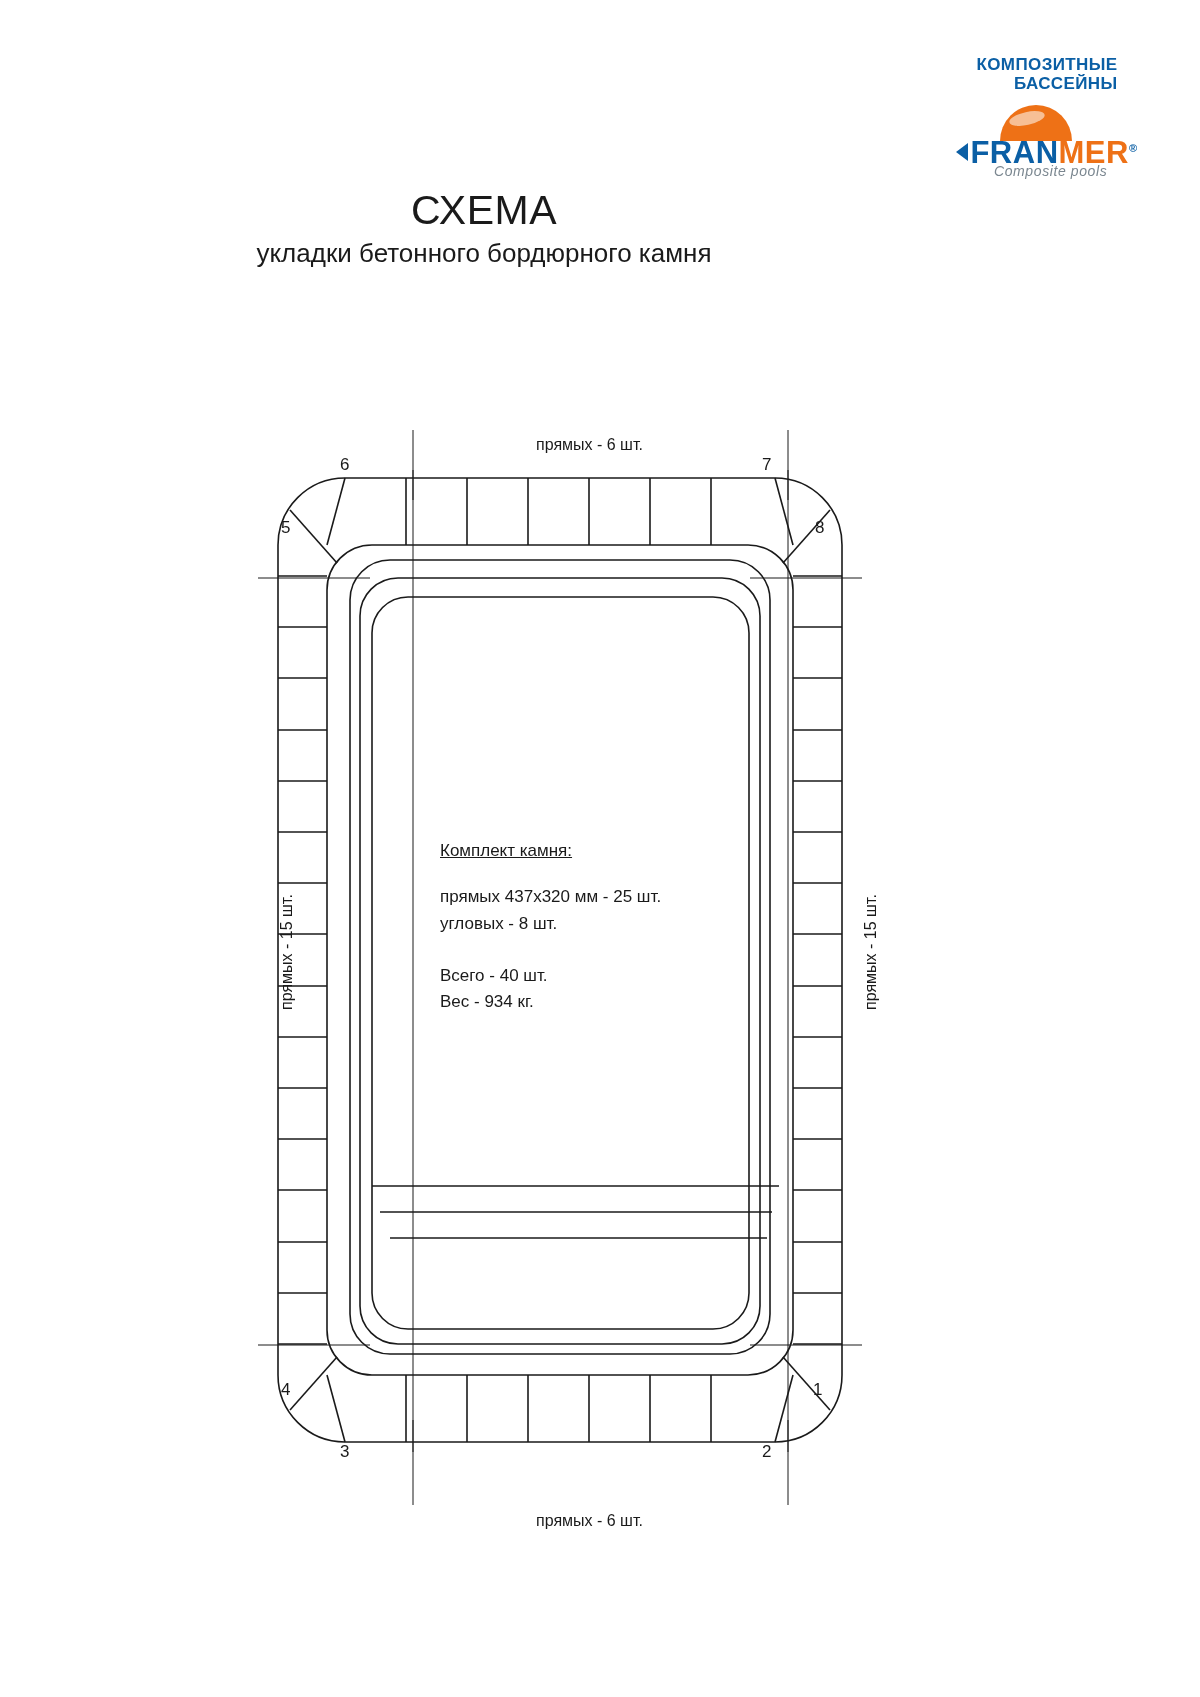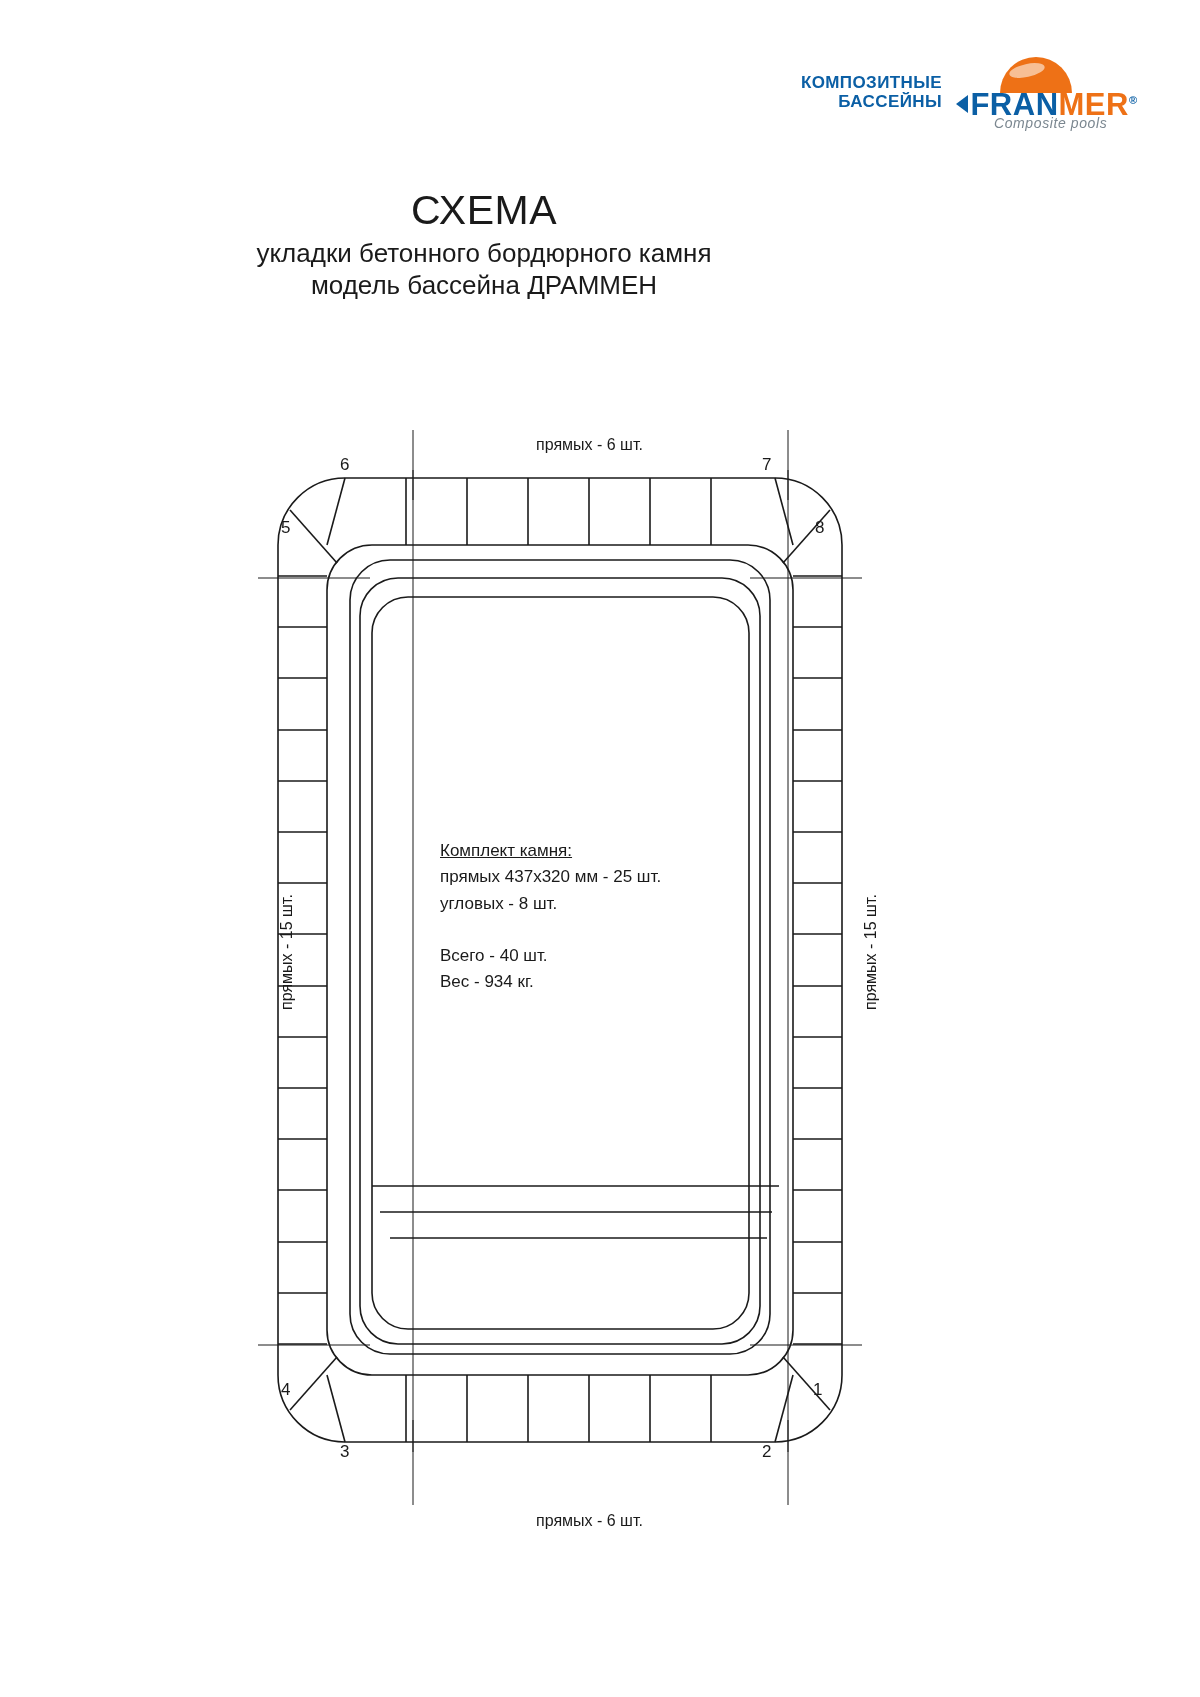"КОМПОЗИТНЫЕ" .logo { flex-direction: none -> column }
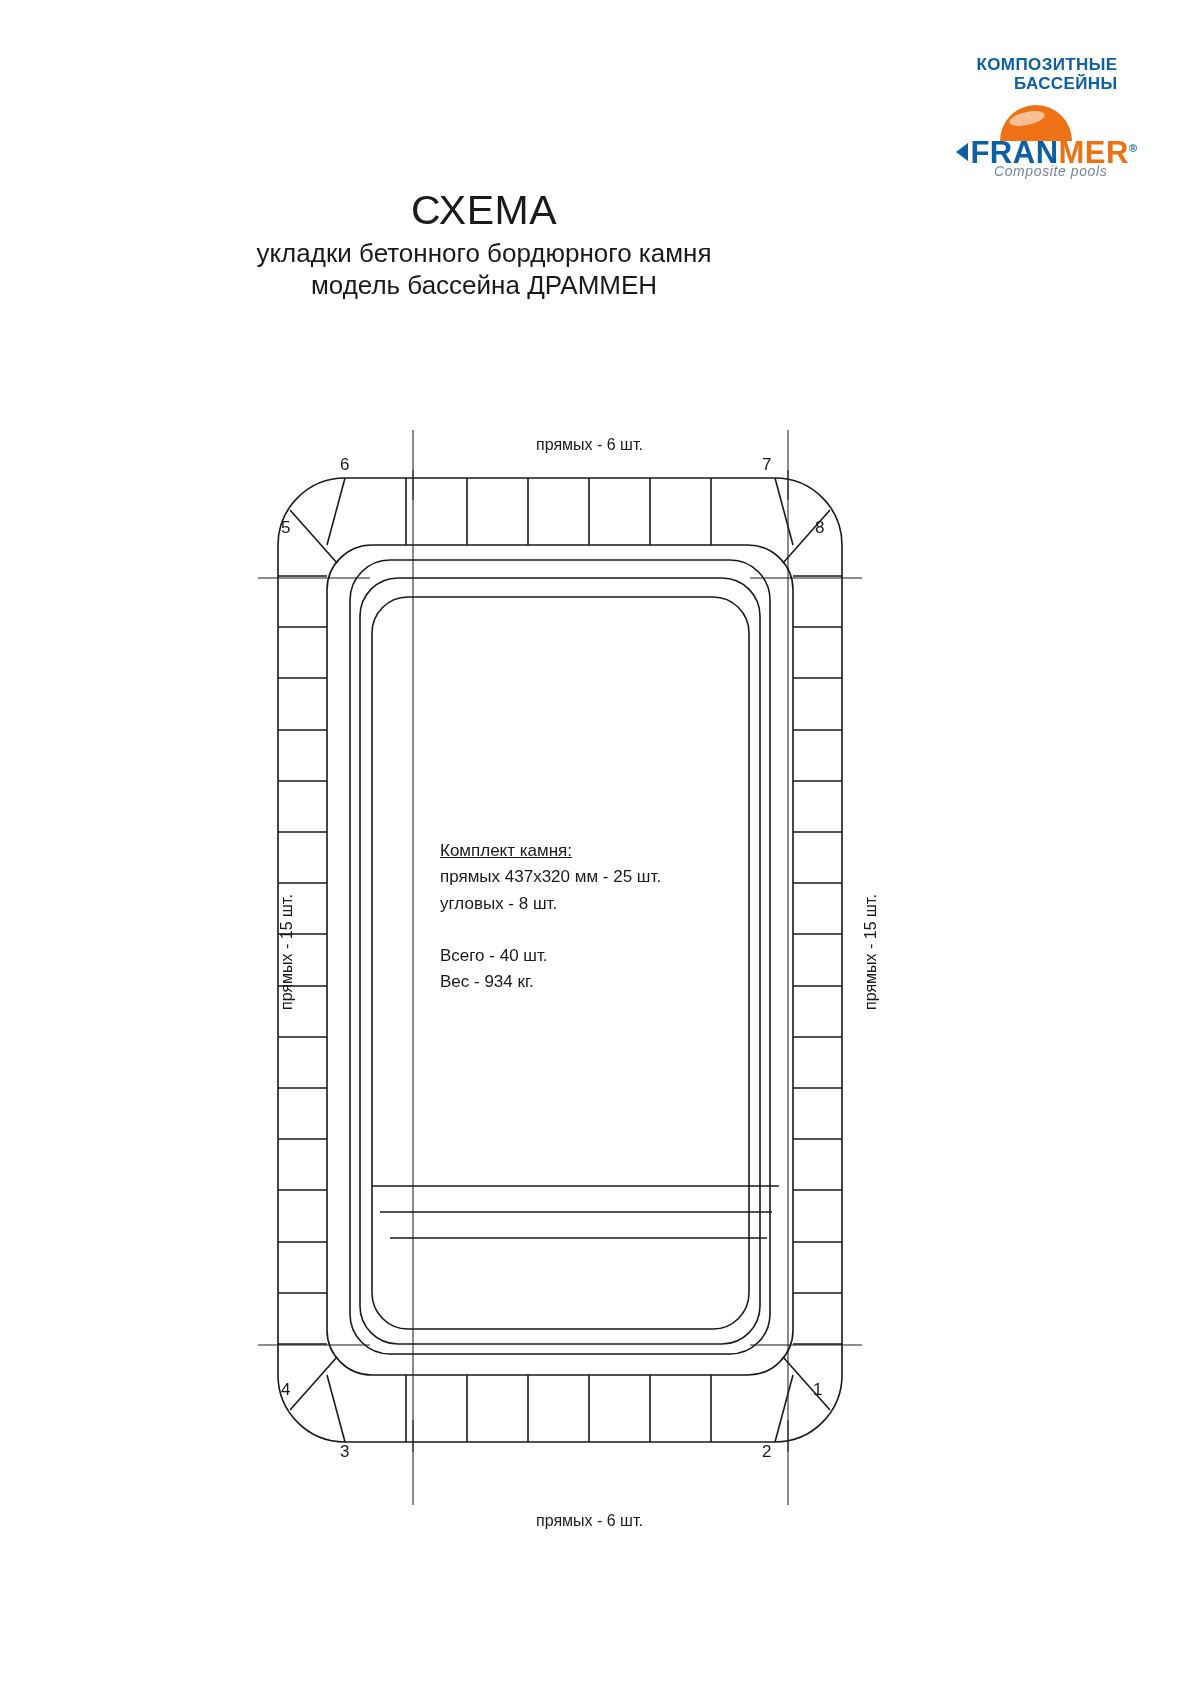"модель бассейна ДРАММЕН" div.title-line { html: <div>модель бассейна ДРАММЕН</div> -> none }
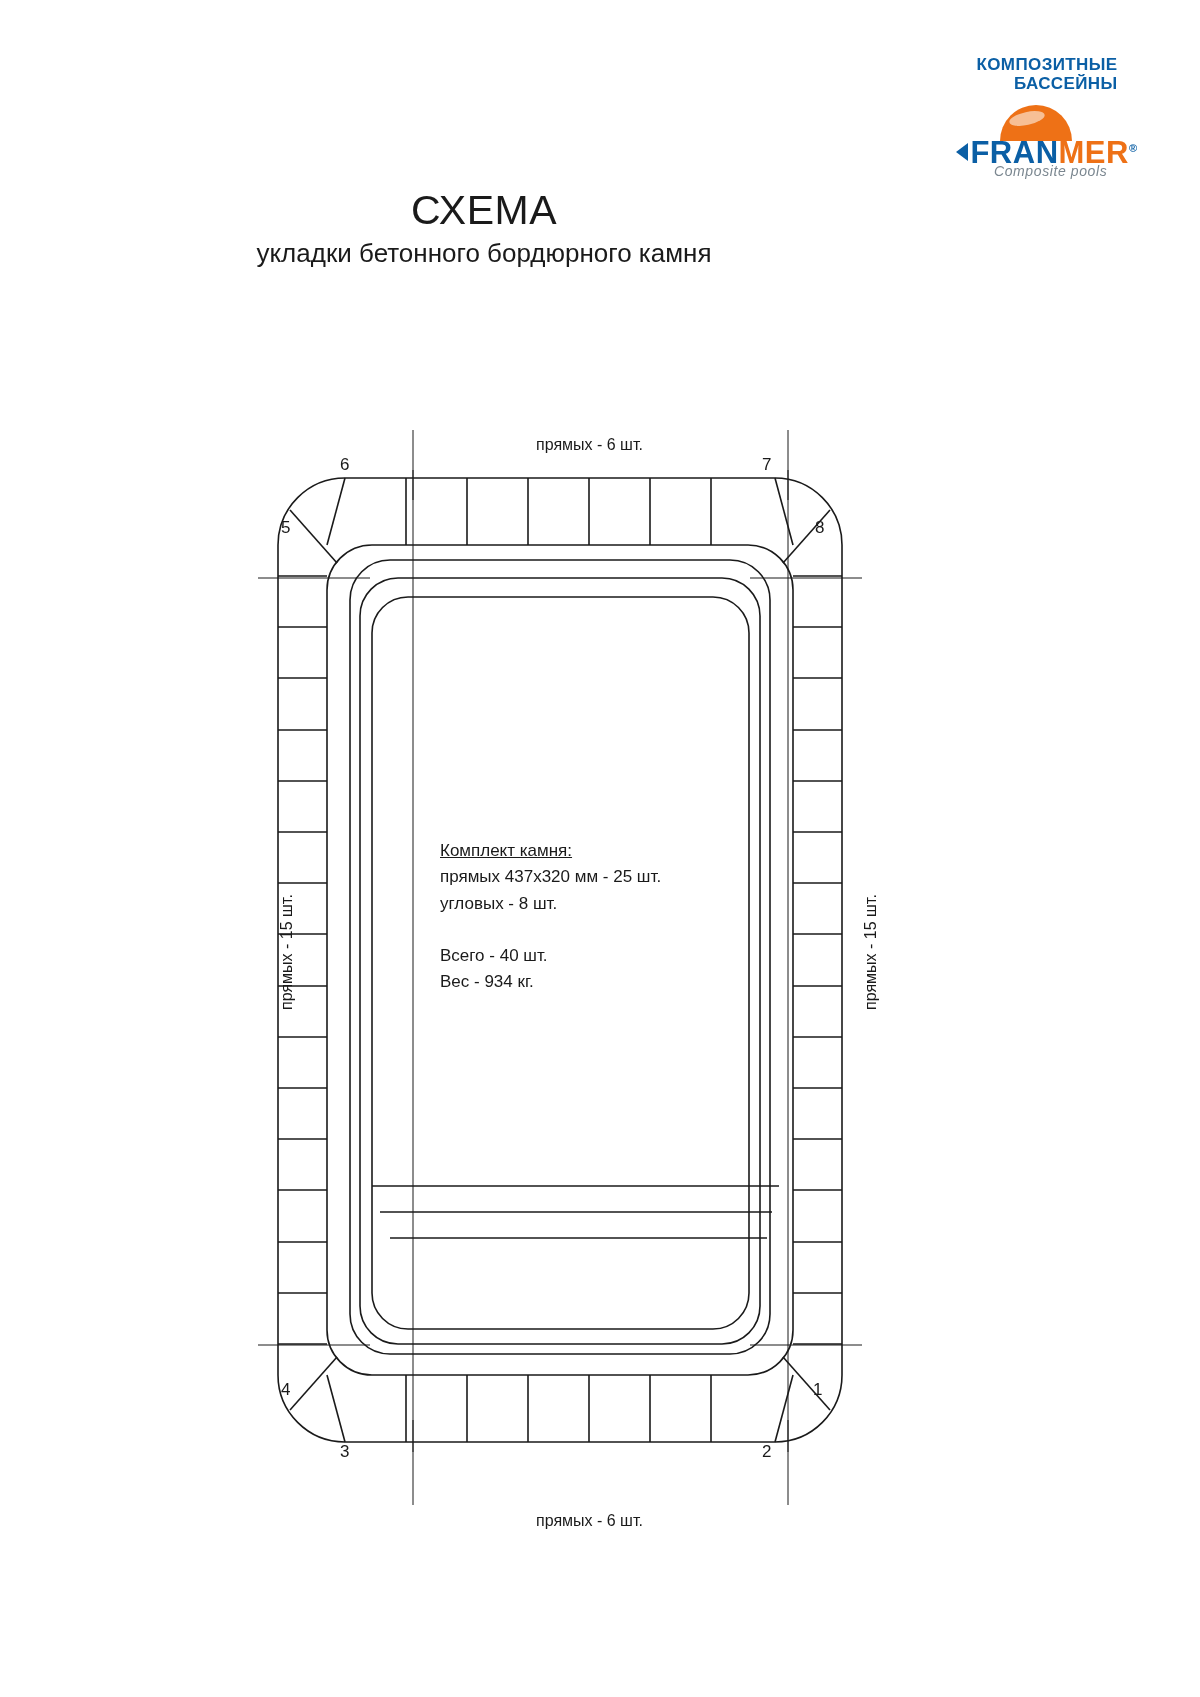"Комплект камня:" .spec-title { margin-bottom: none -> 20px }
